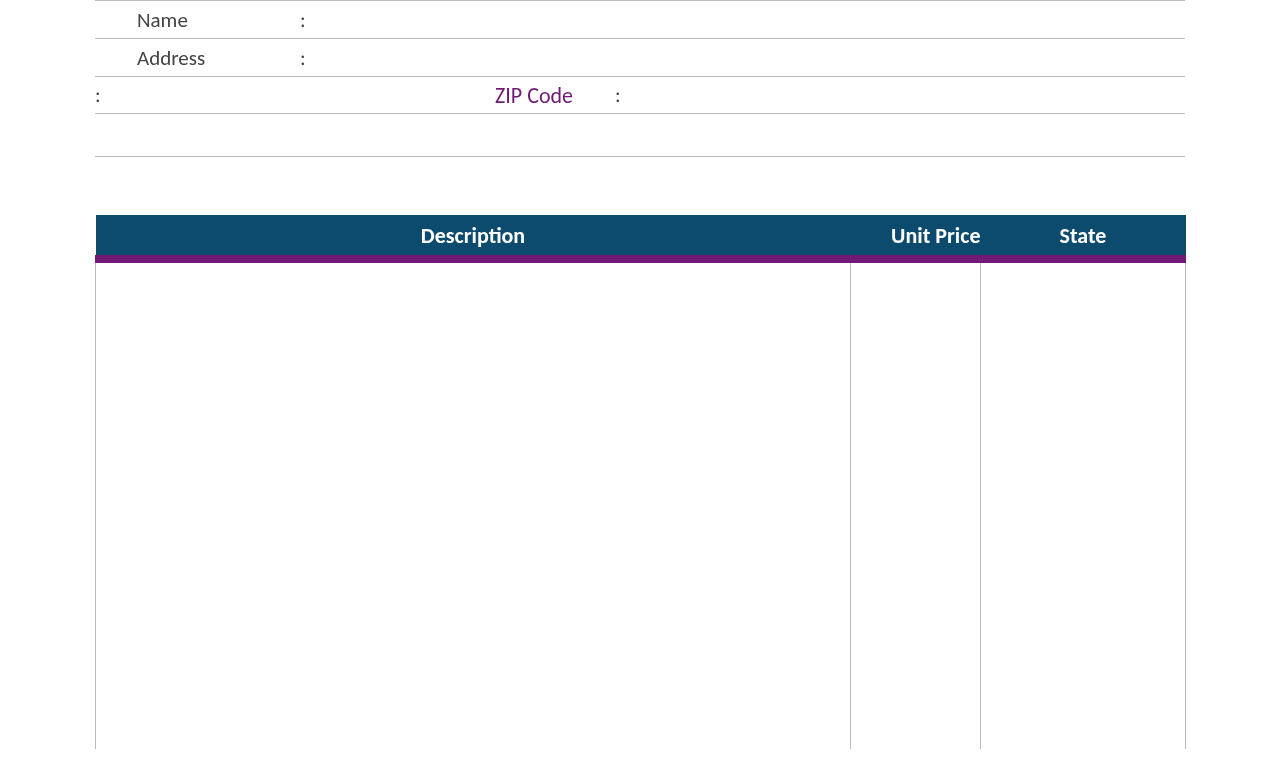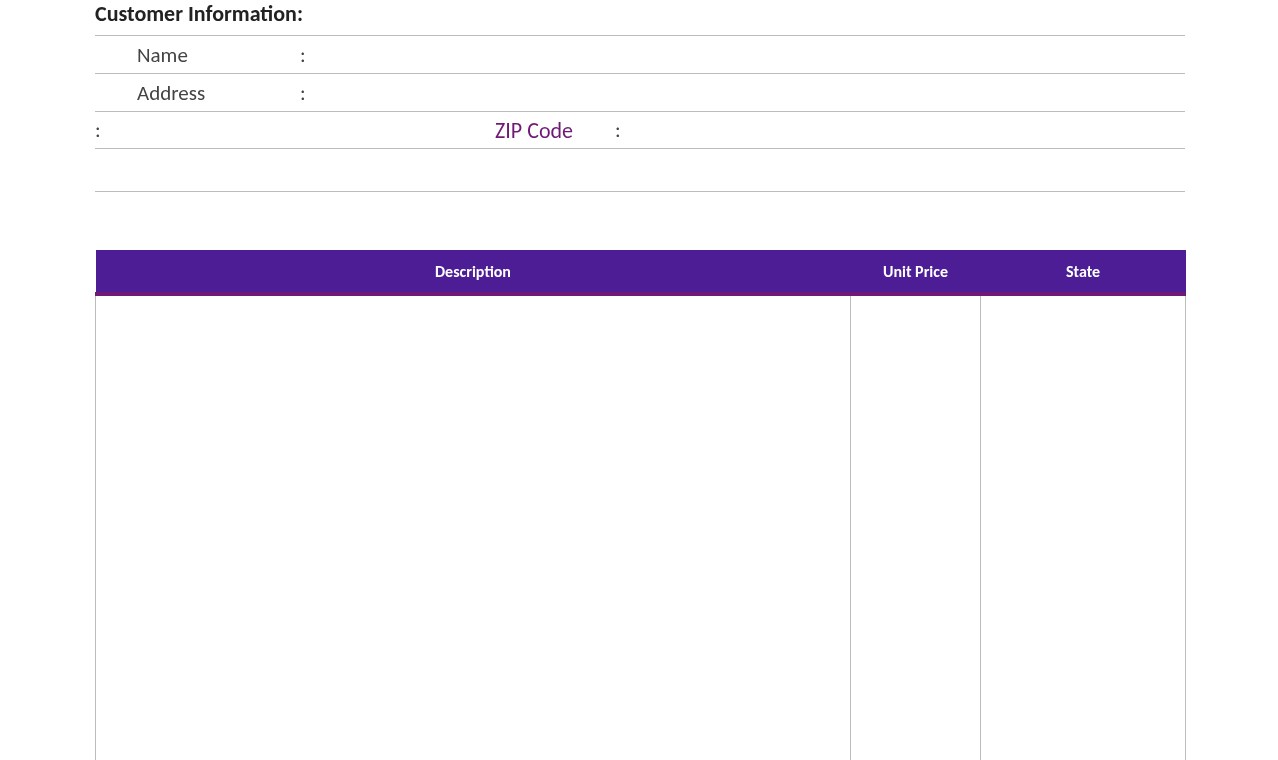"Customer Information:" div.section-title { html: <div>Customer Information:</div> -> none }
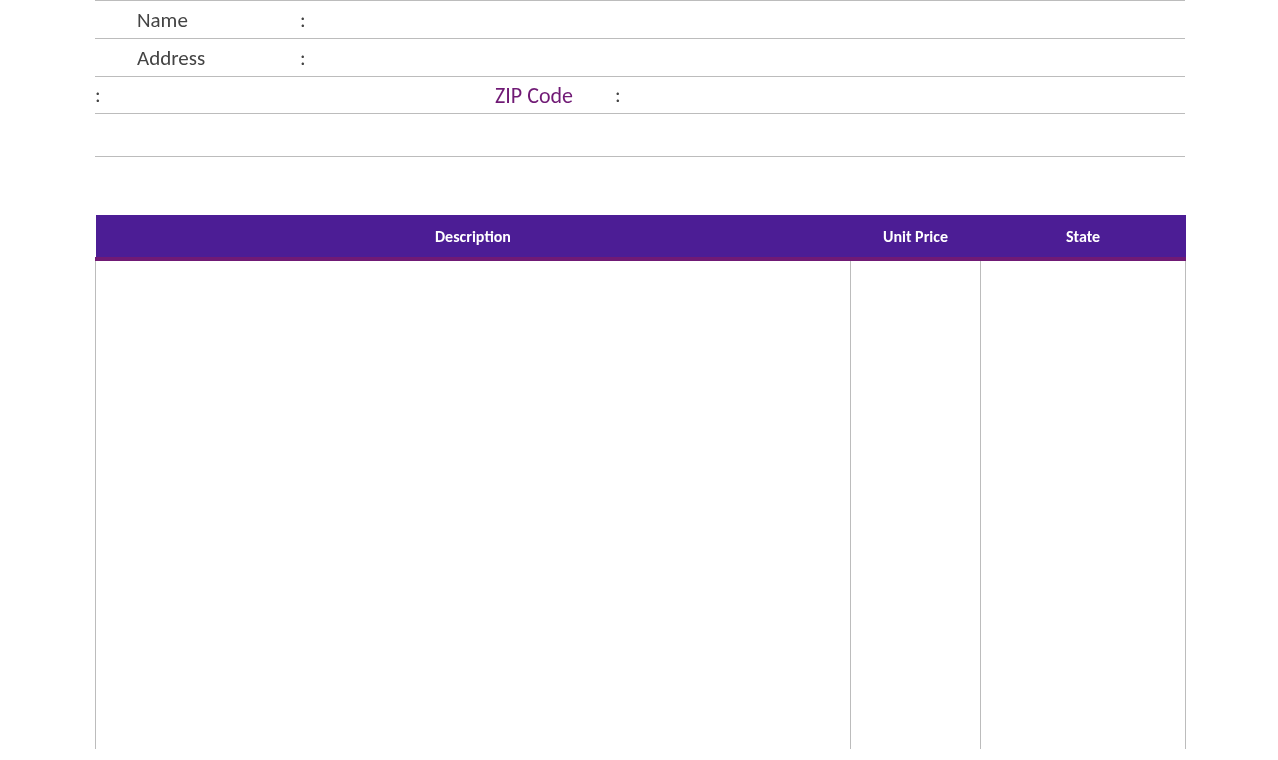"Description" .items-table thead th { background: #4c1d95 -> #0c4a6e; border-bottom: 4px solid #701a75 -> 8px solid #701a75; font-size: 16px -> 22px }
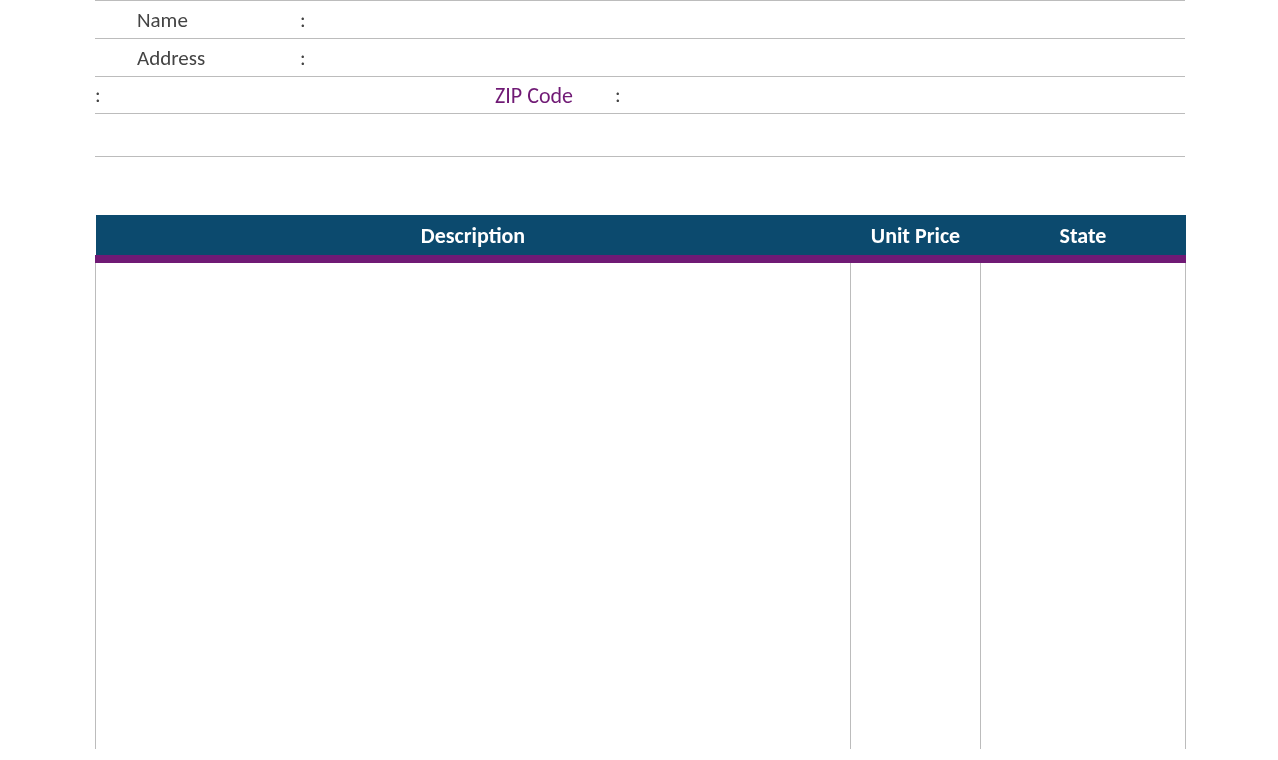"Unit Price" .items-table thead th.col-unit { text-align: none -> right }
